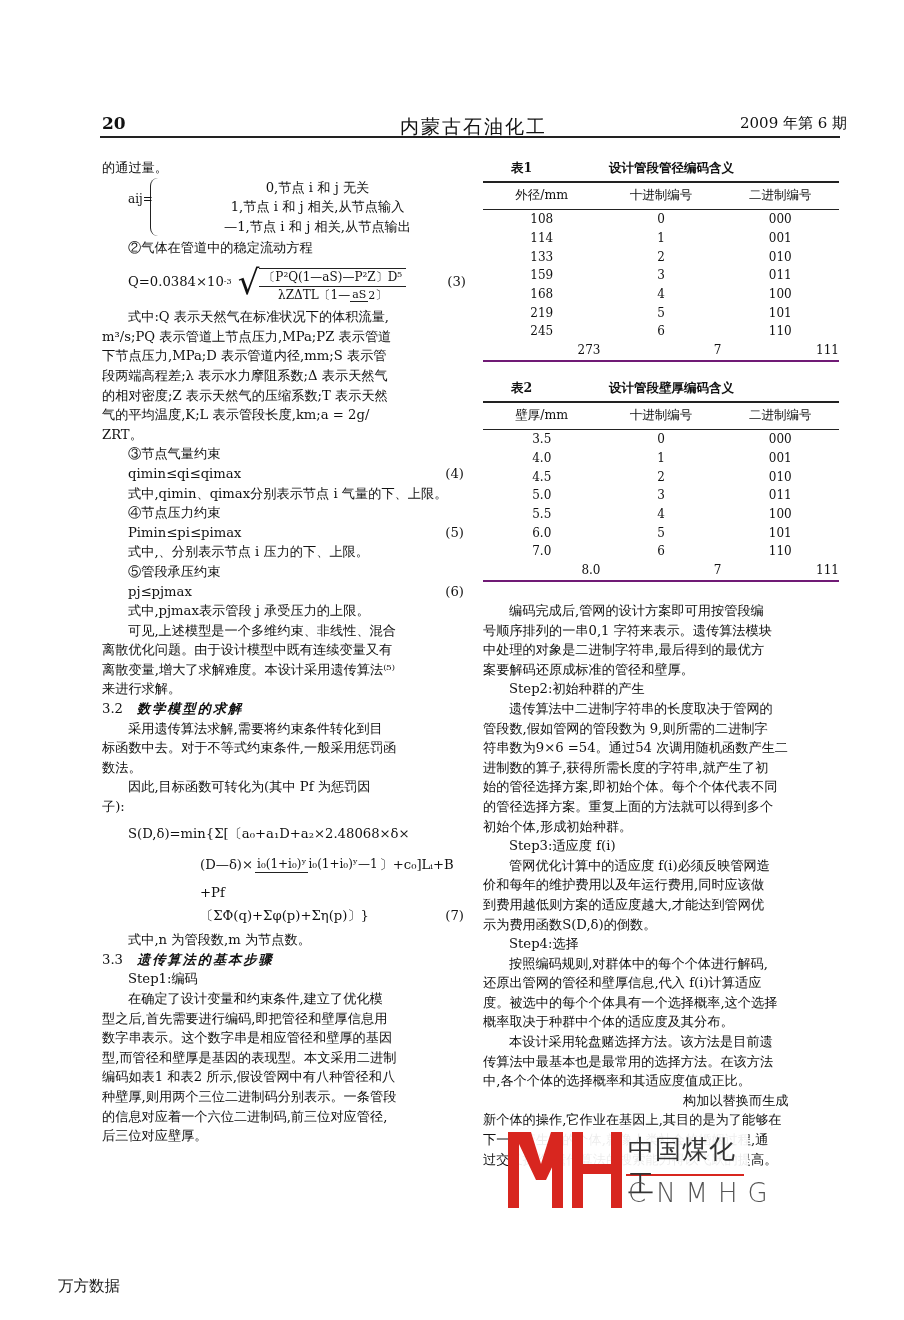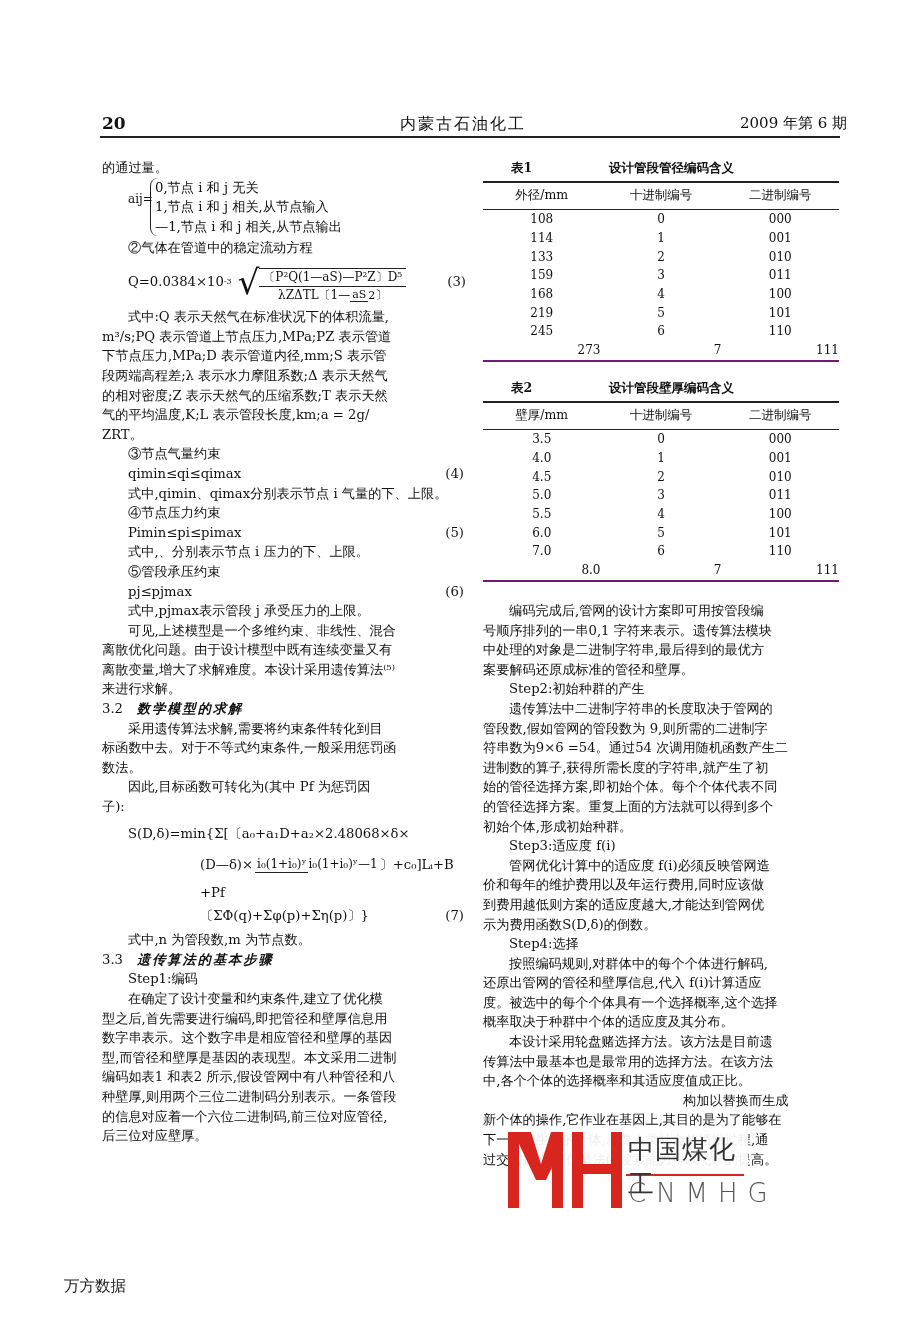"内蒙古石油化工" .hdr-title { font-size: 16px -> 19px }
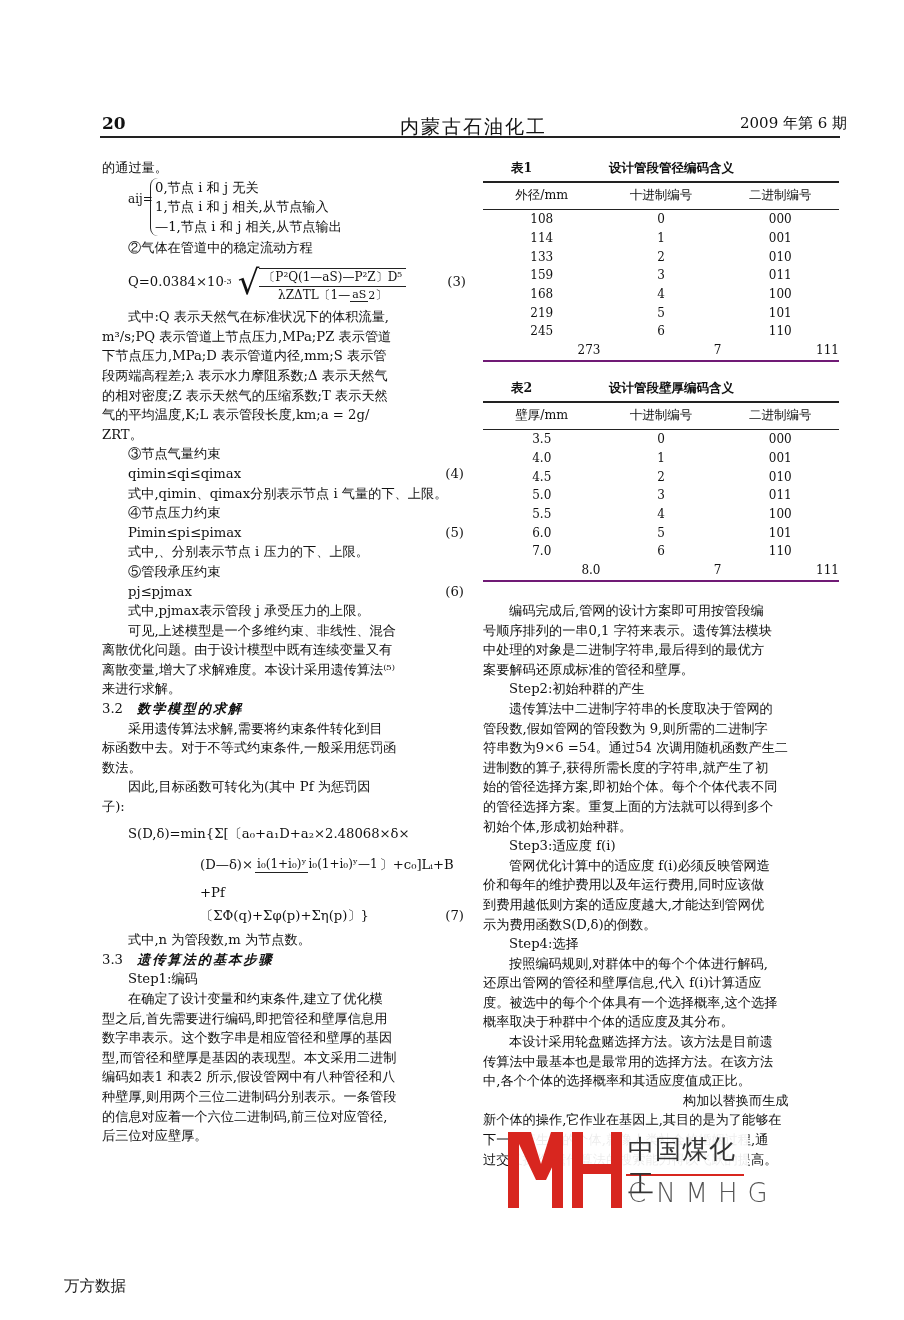"0,节点 i 和 j 无关" .brace .lines { padding-left: 4px -> 12px; text-align: none -> center }
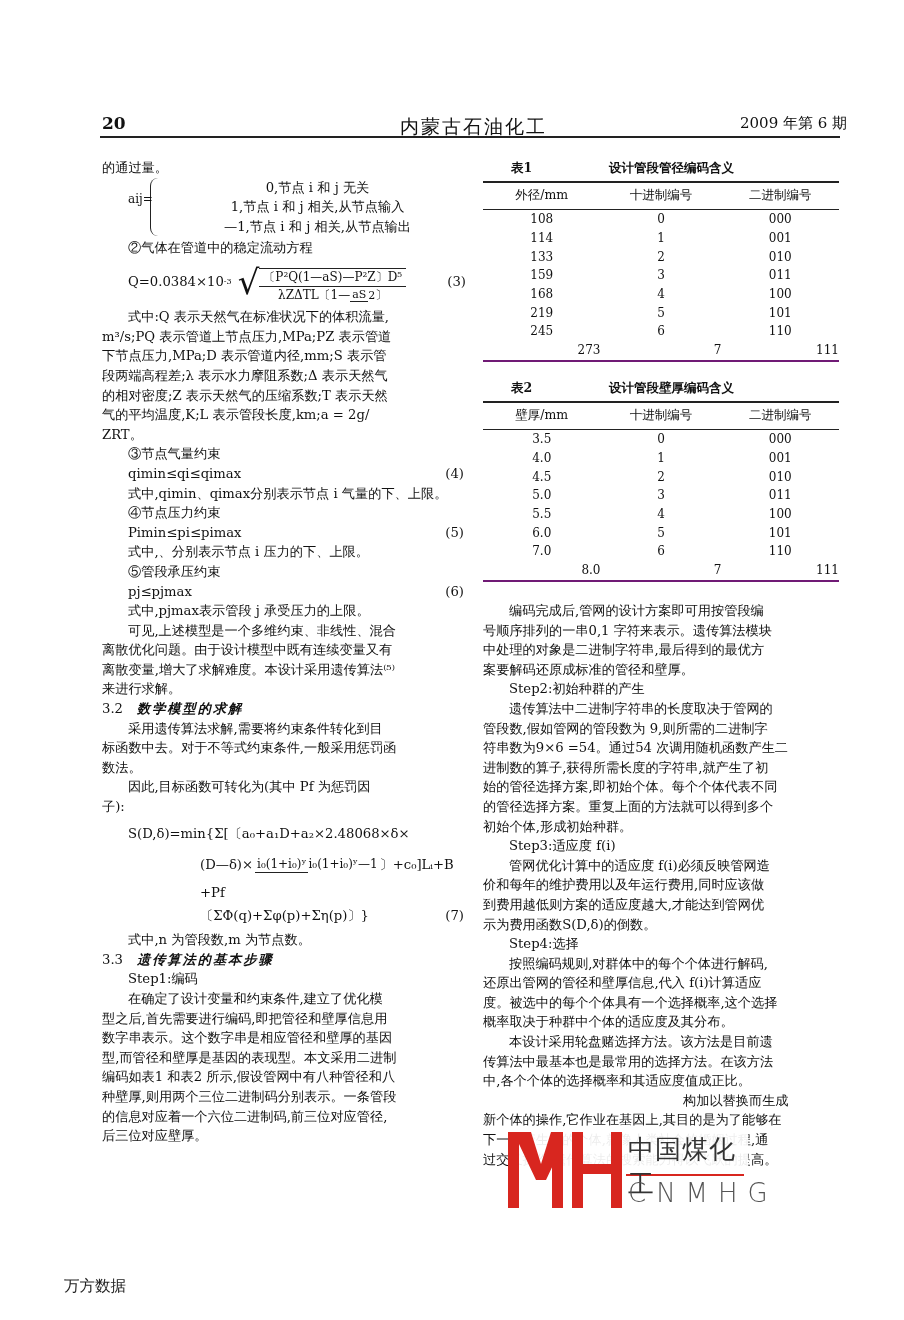"万方数据" .foot { left: 64px -> 58px }
